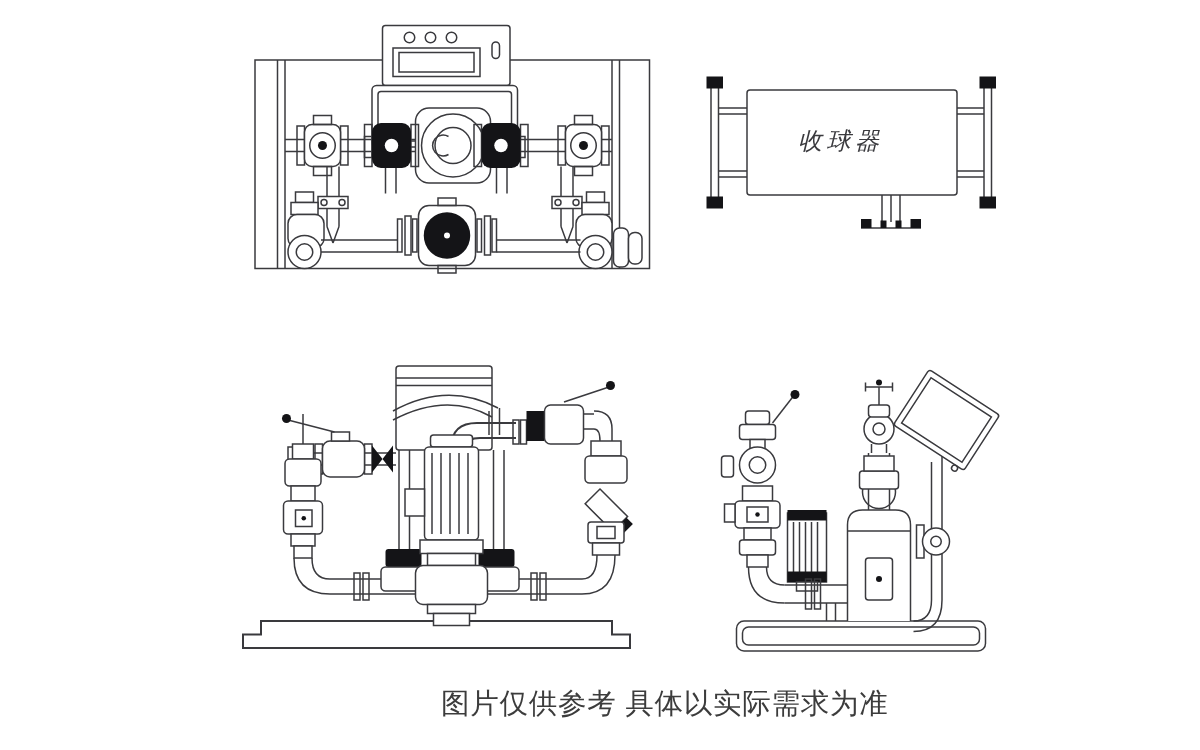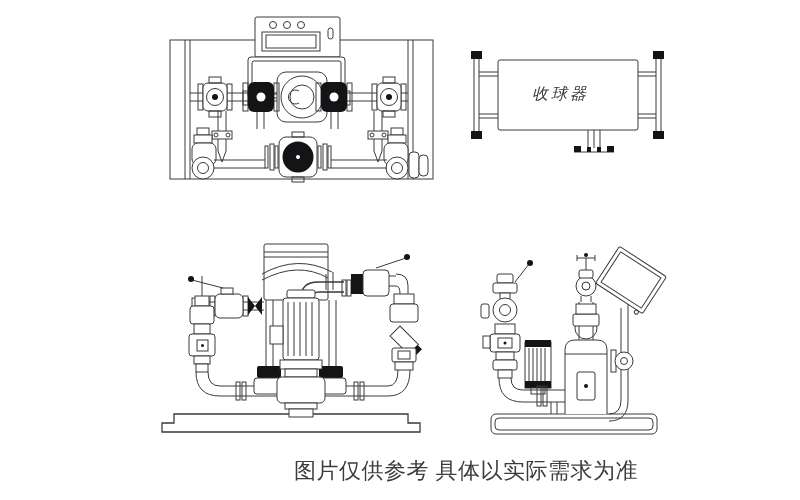"图片仅供参考 具体以实际需求为准" .caption { font-size: 22px -> 19px }
